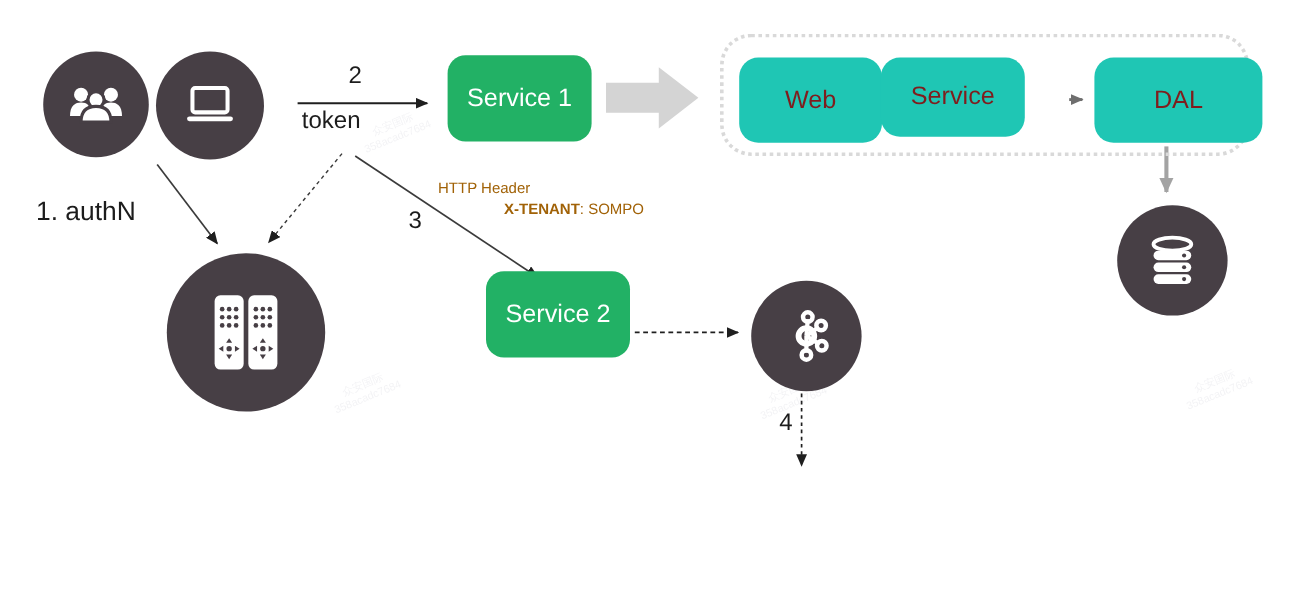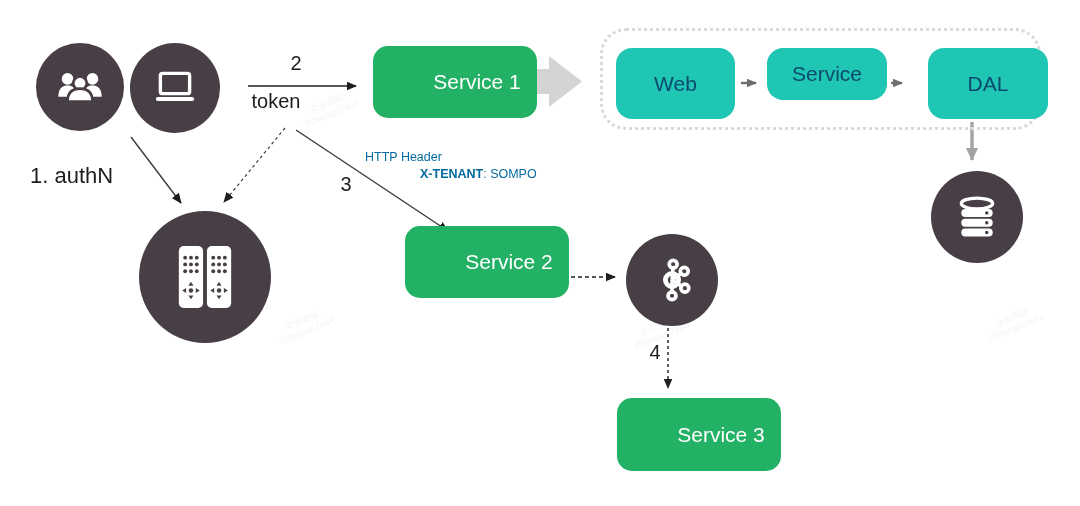"Service 1" .svcbox { padding-left: 44px -> none }
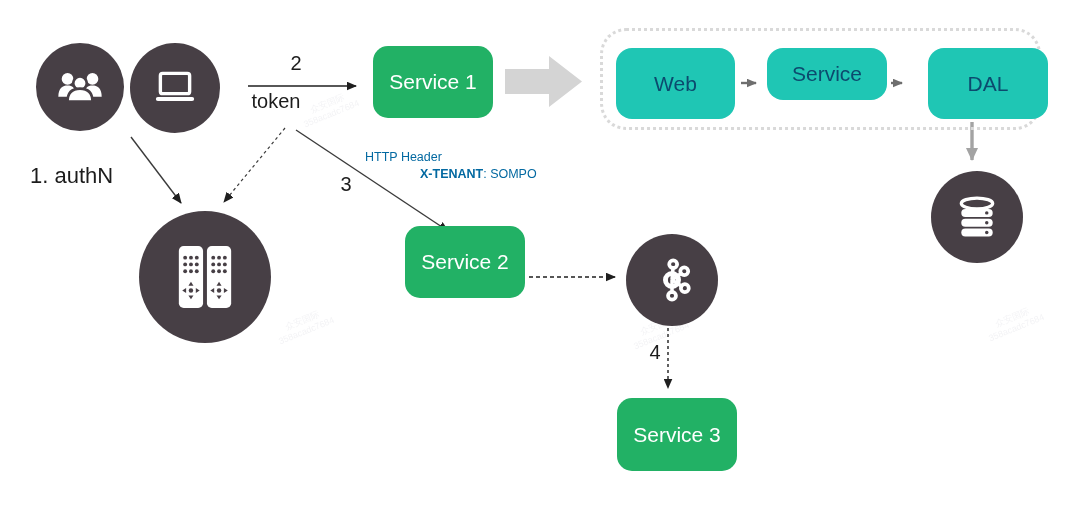"Web" .tealbox { color: #0c4a6e -> #7f1d1d }
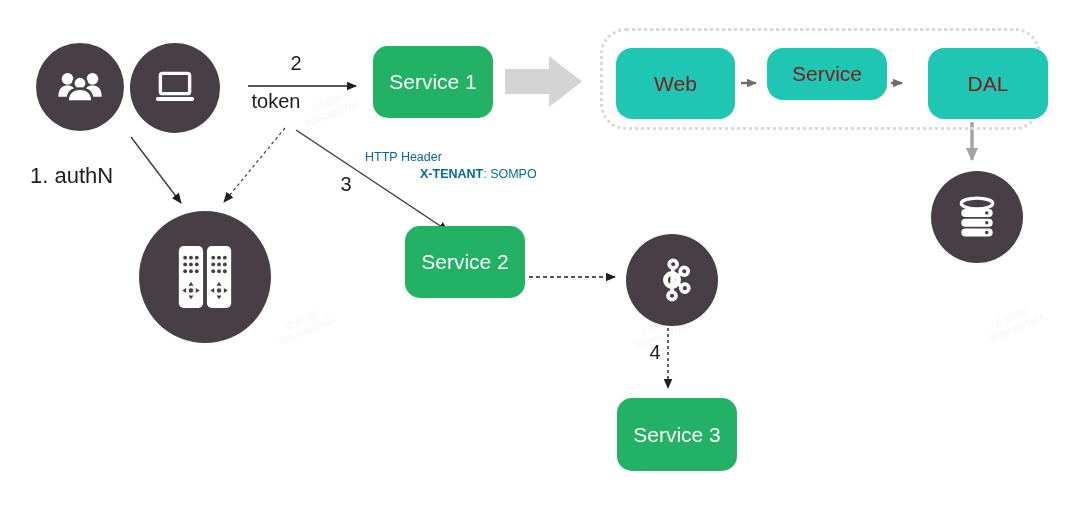"Service" div.tealbox { height: 52px -> 66px; left: 767px -> 734px }
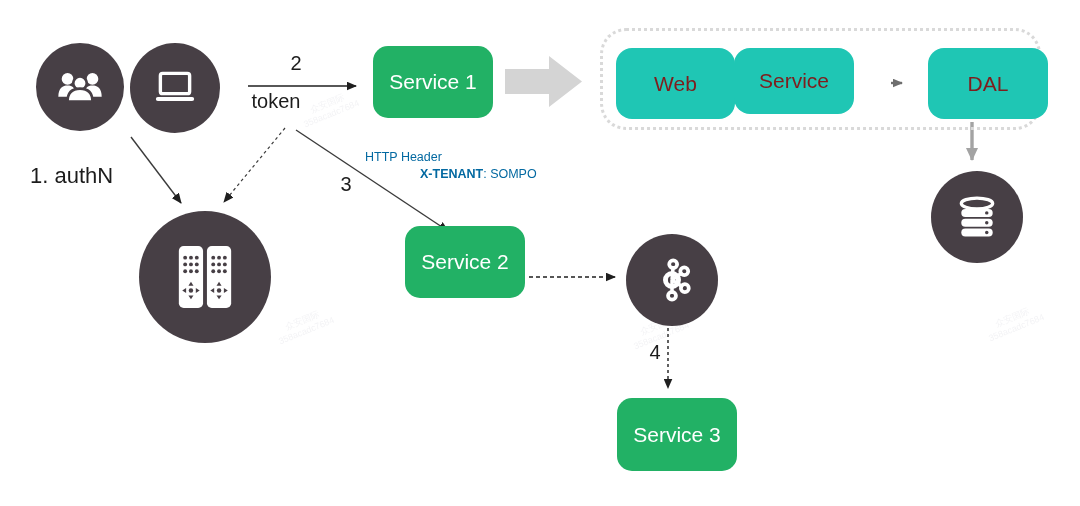"DAL" div.tealbox { margin-left: 16px -> none; width: 120px -> 140px }
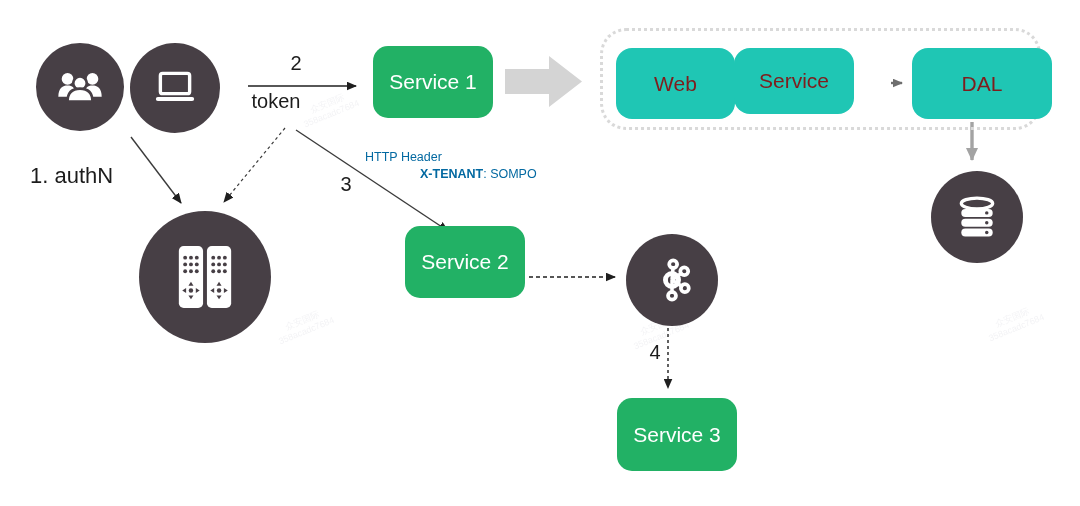"HTTP Header" .lbl-small { color: #0369a1 -> #a16207 }
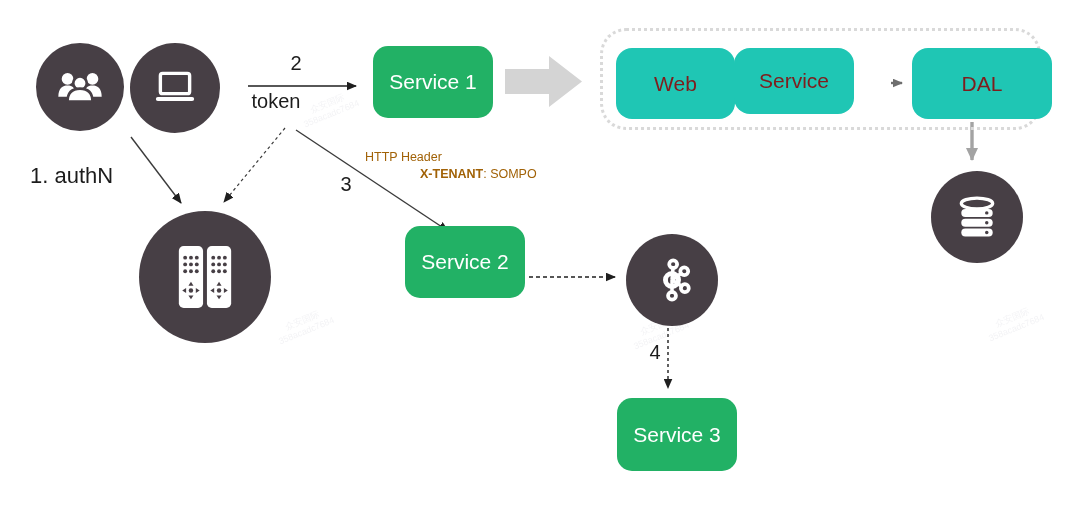"Service 3" div.svcbox { html: <div> <span>Service 3</span> </div> -> none }
